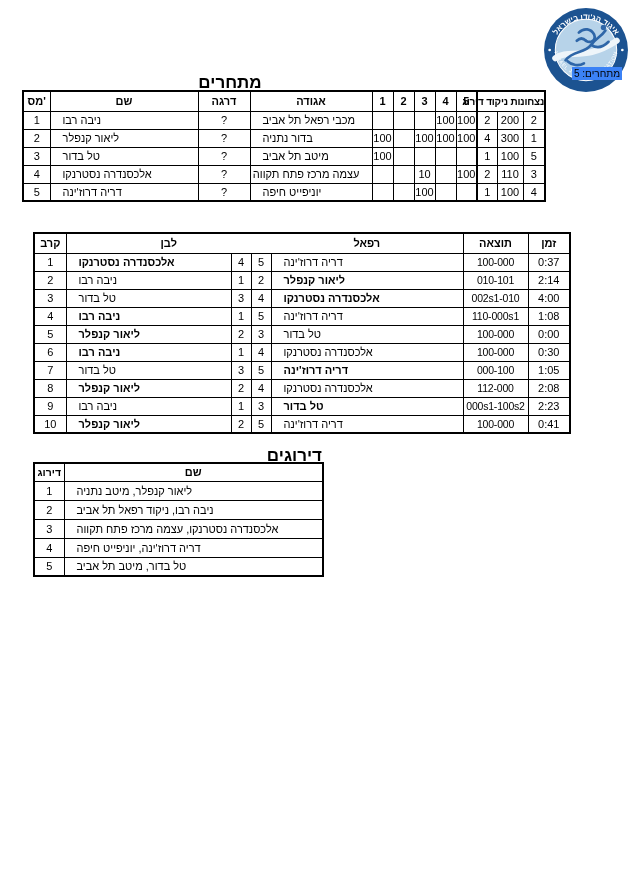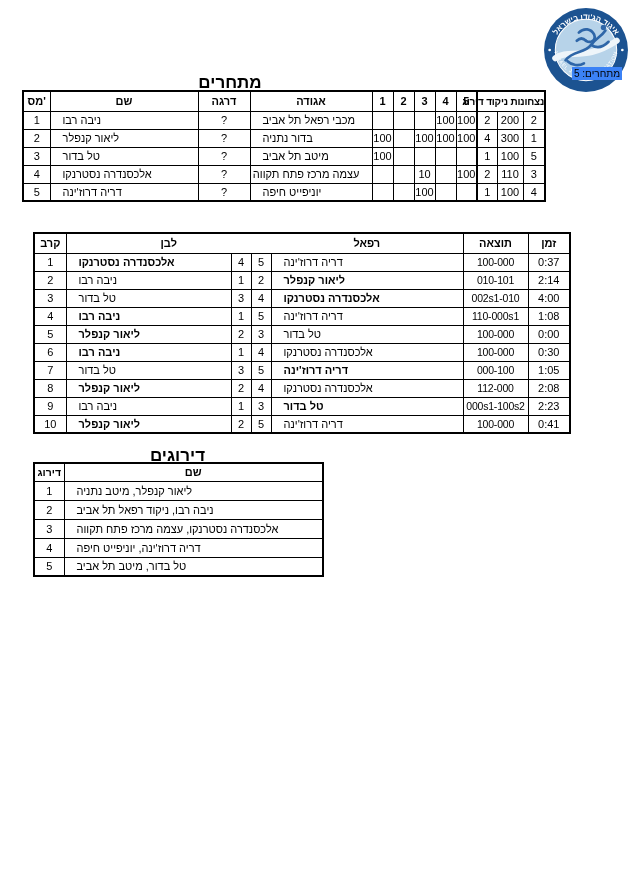"דירוגים" .lbl-rankings { text-align: none -> right }
